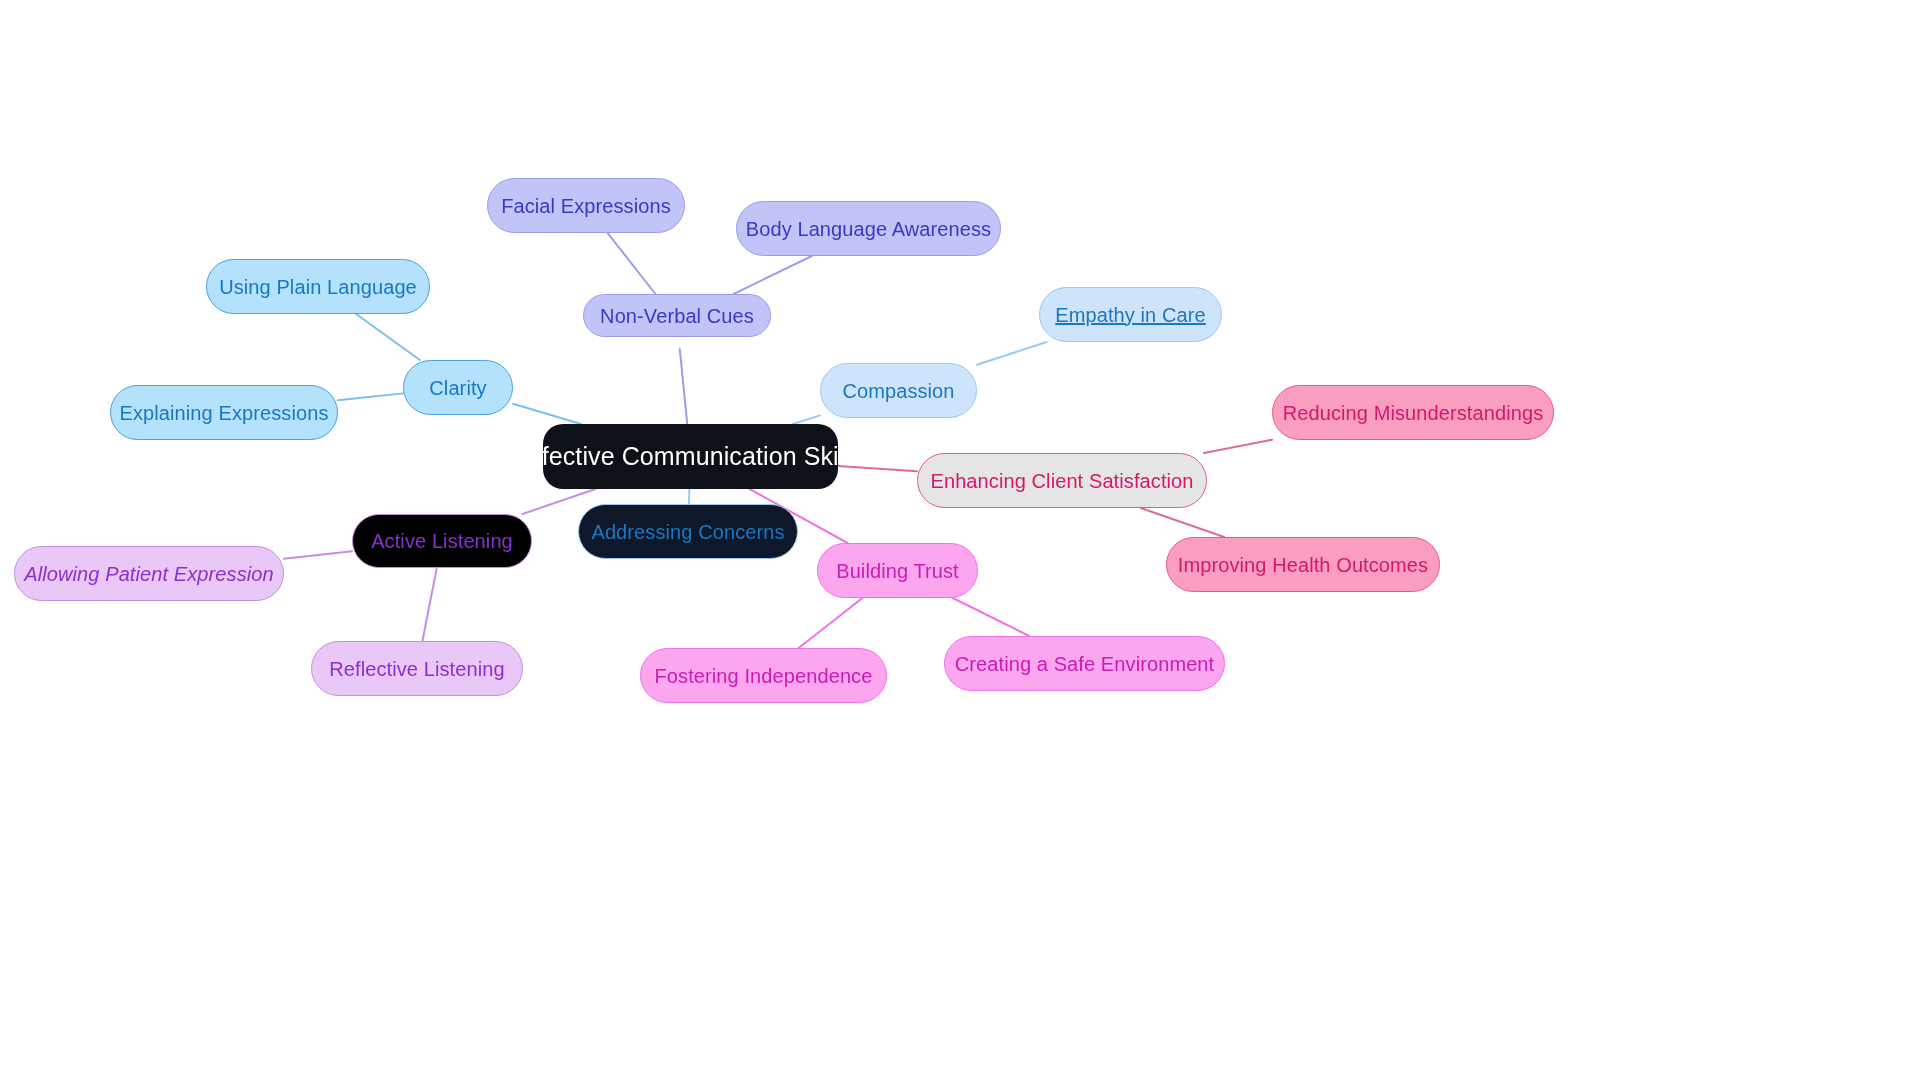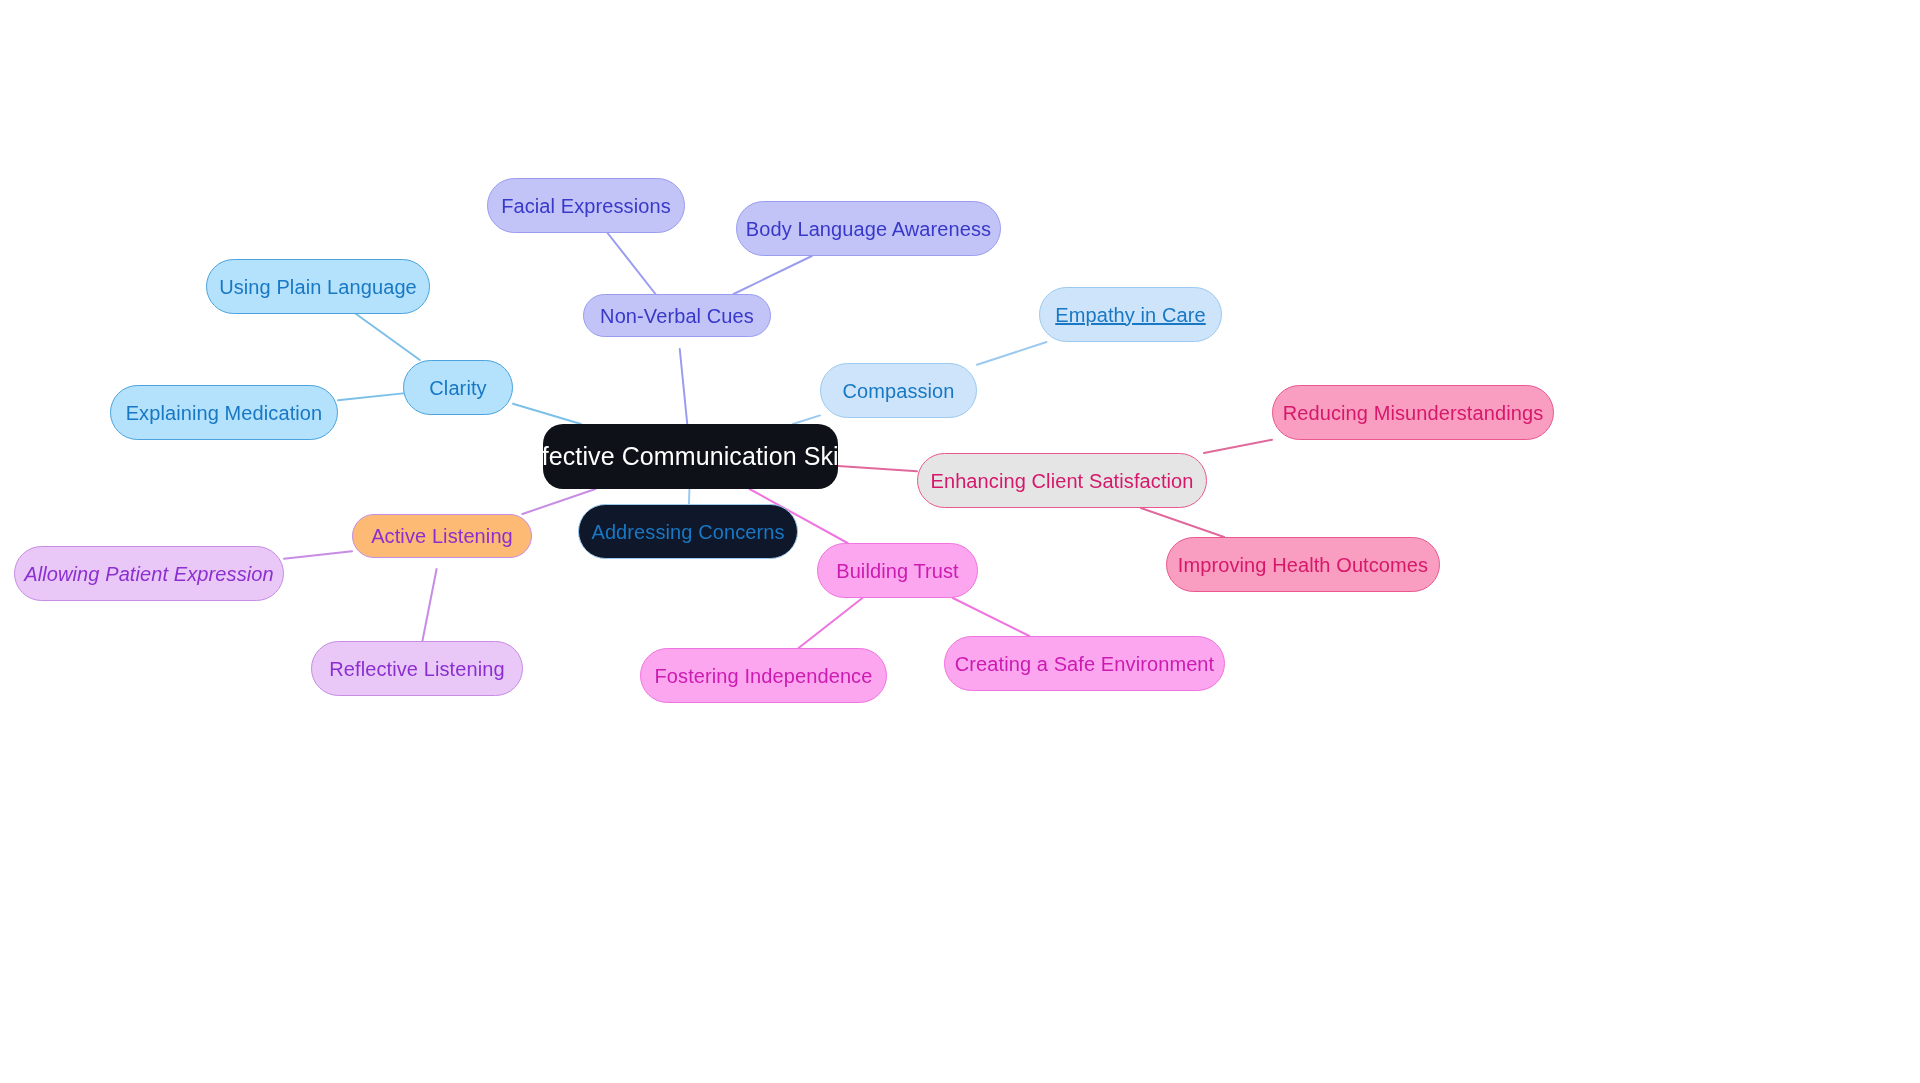"Explaining Medication" span { text: Medication -> Expressions }
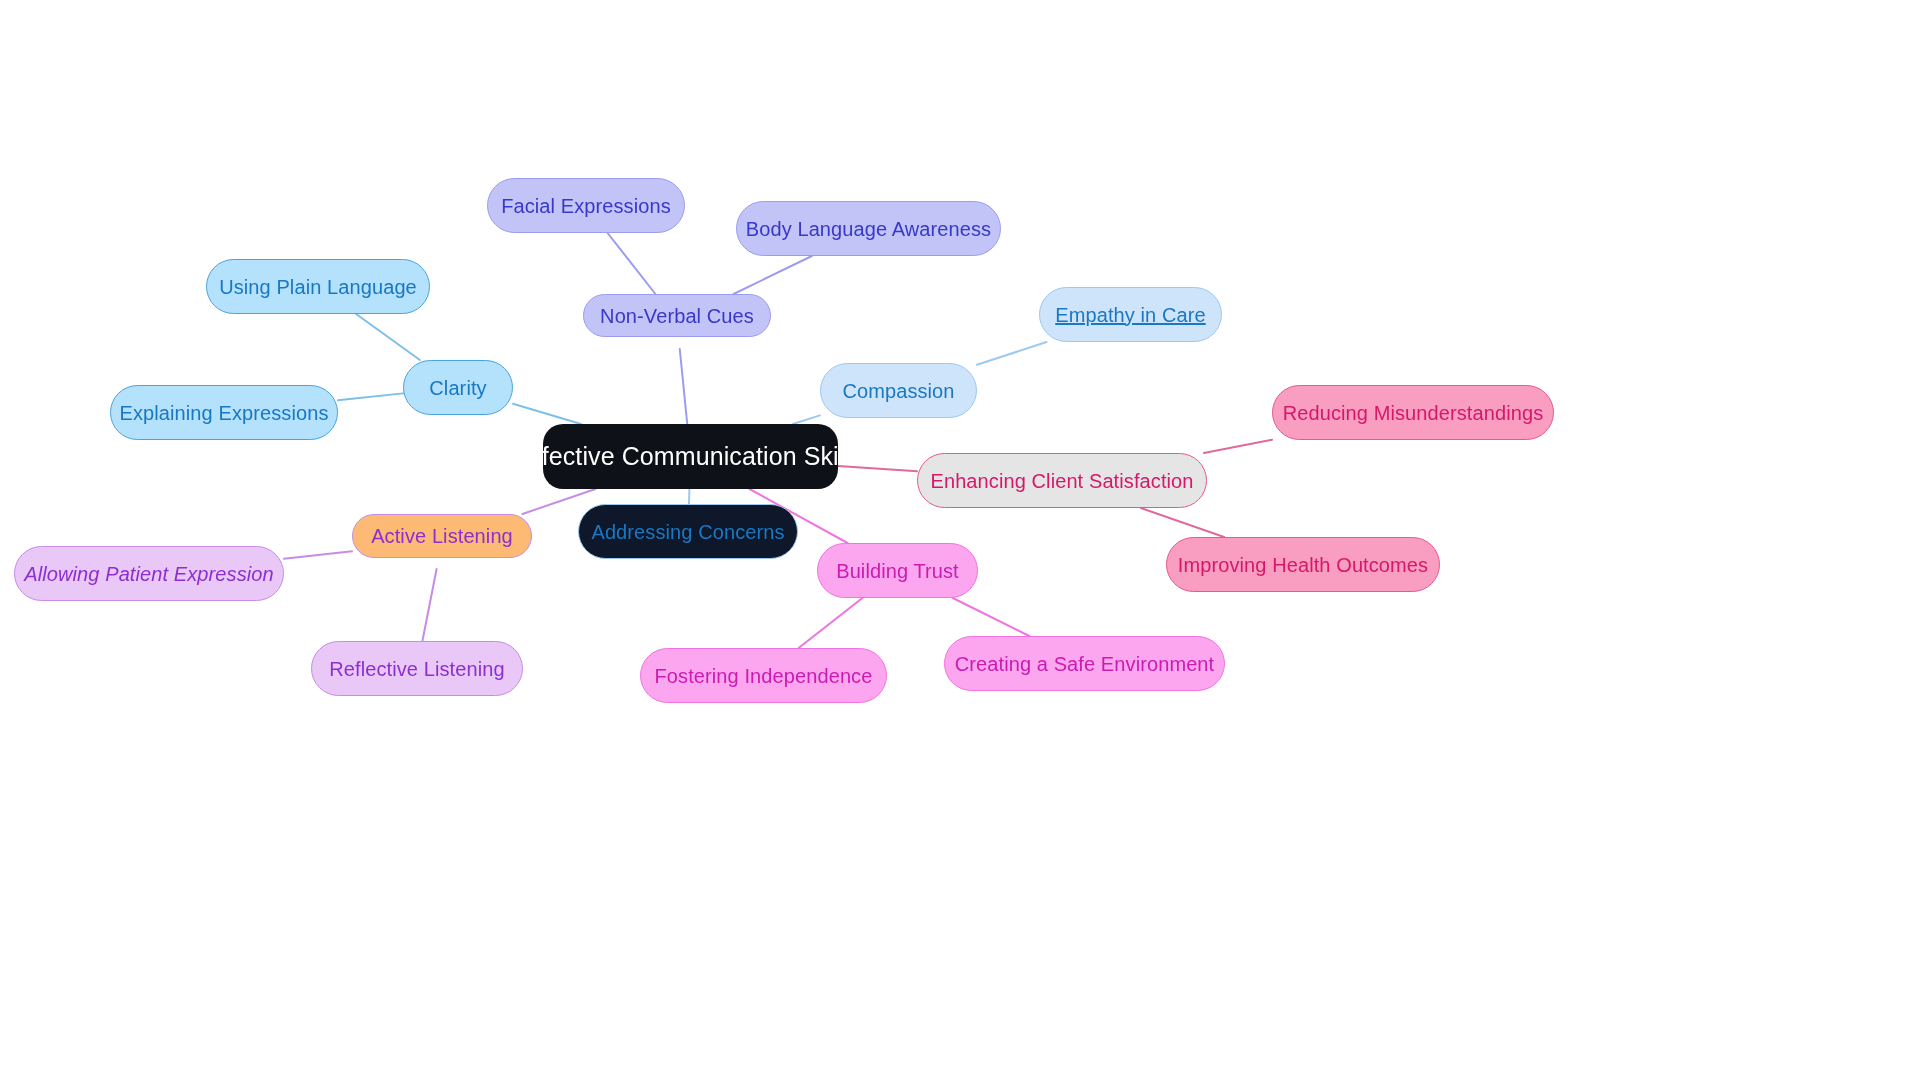"Active Listening" div.node { background: #fdba74 -> #000000; height: 44px -> 54px }
